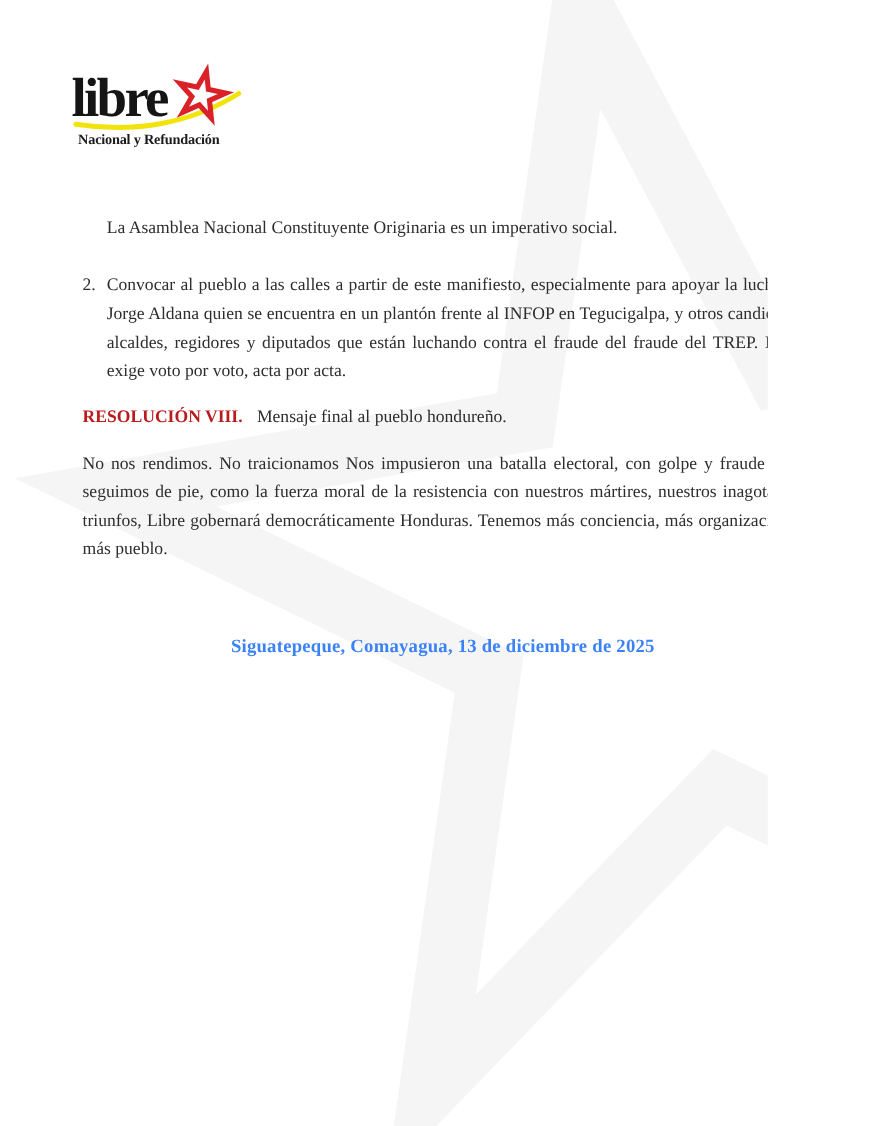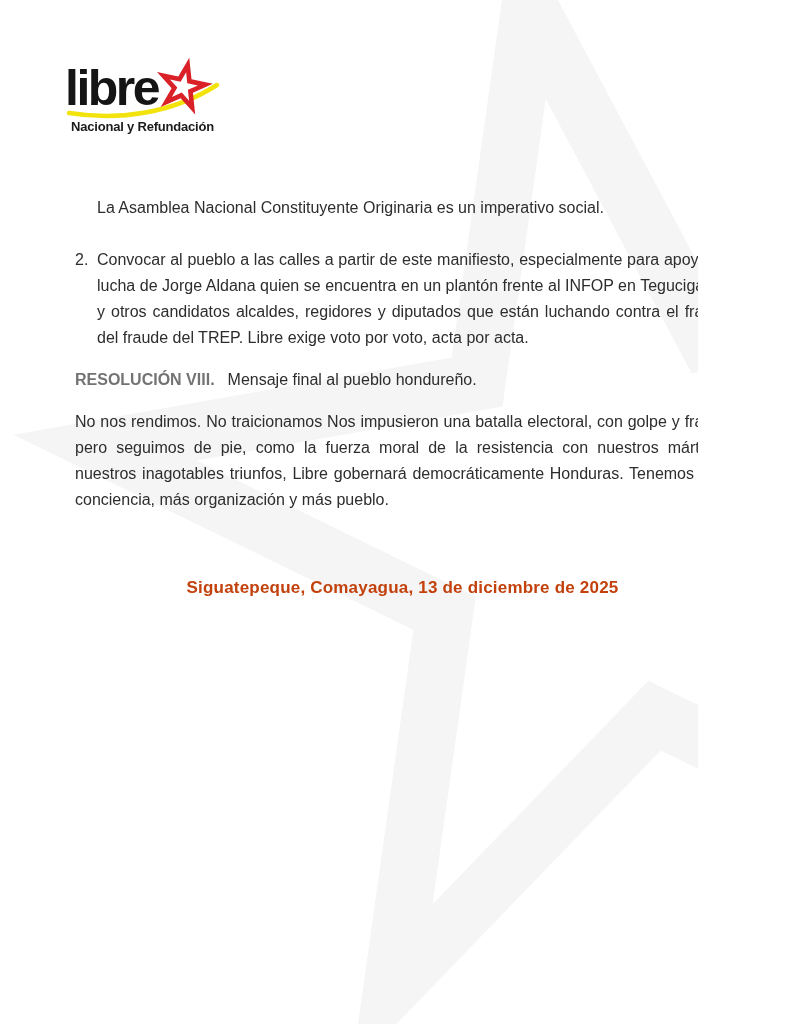"libre" .page { font-family: Liberation Sans, sans-serif -> Liberation Serif, serif }
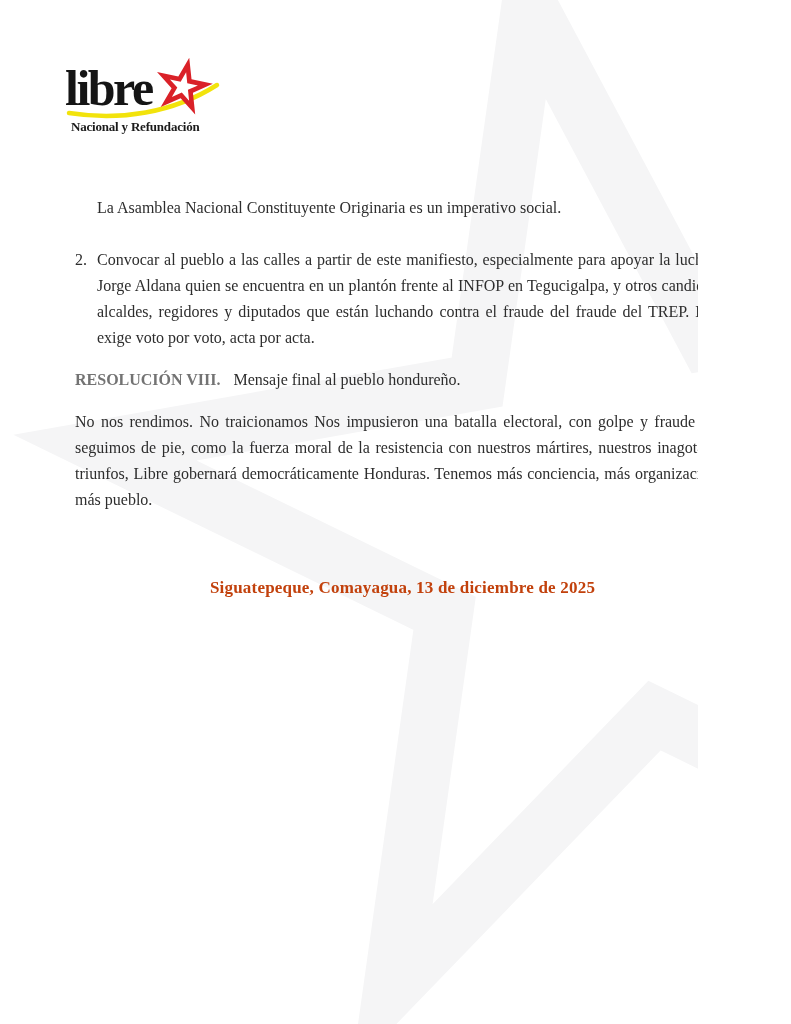"RESOLUCIÓN VIII." .resolution strong { color: #737373 -> #b91c1c }
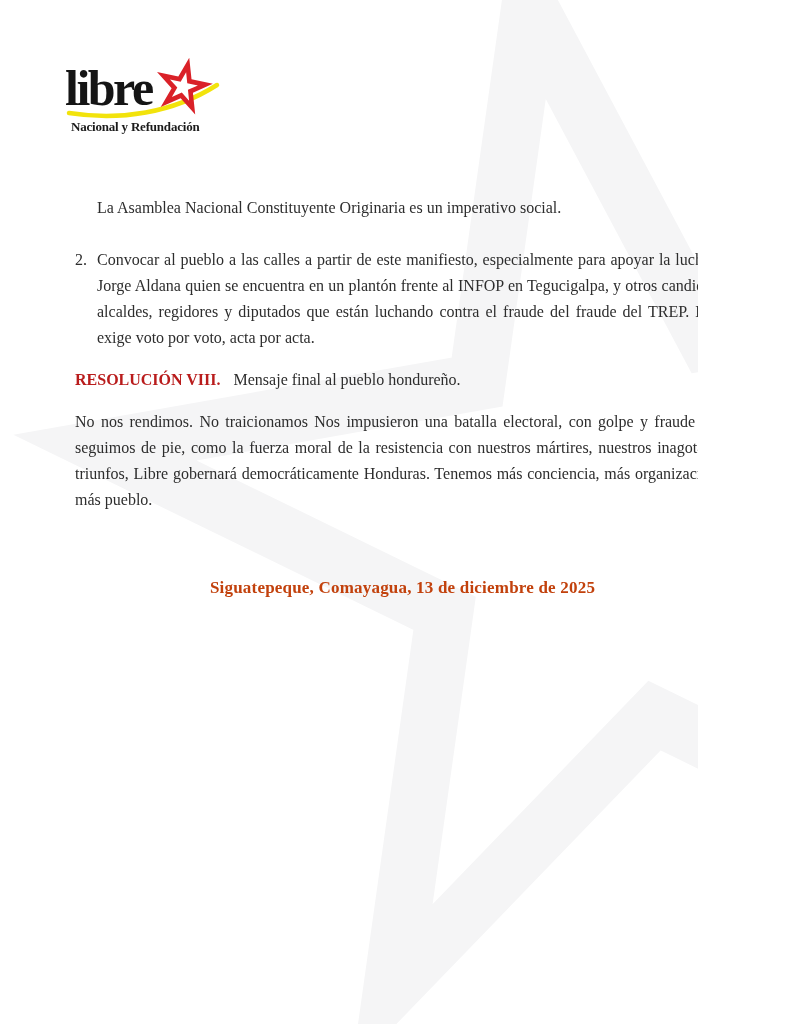"Siguatepeque, Comayagua, 13 de diciembre" .dateline { color: #c2410c -> #3b82f6 }
